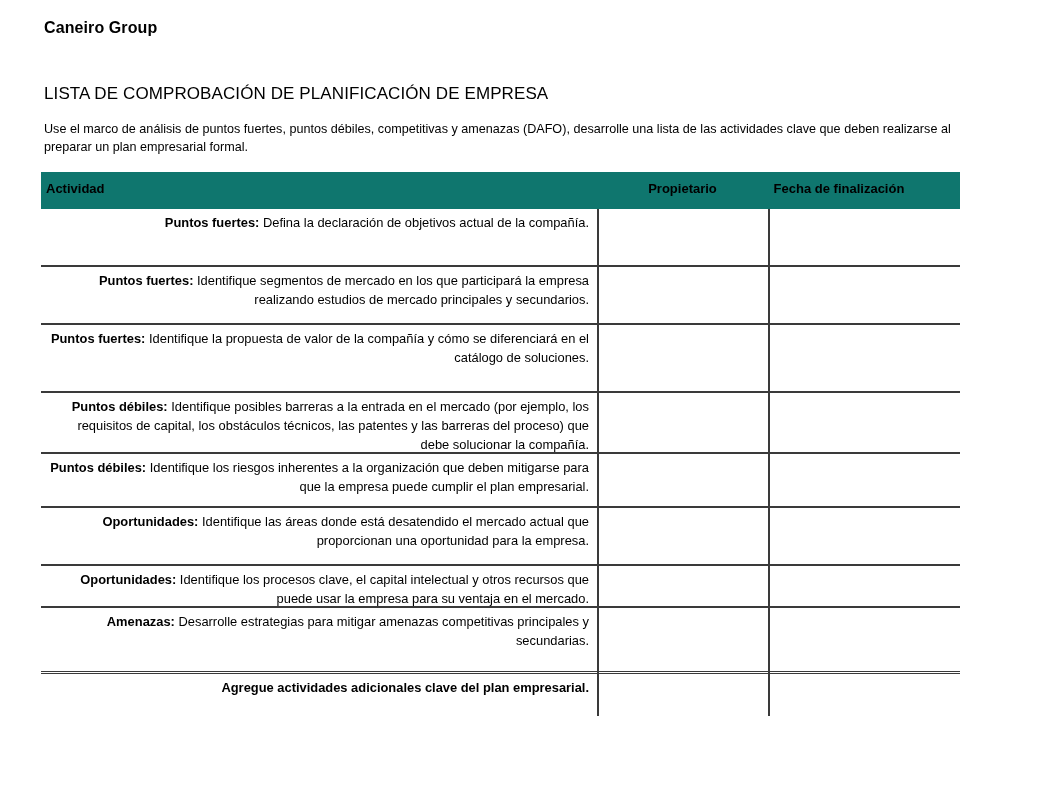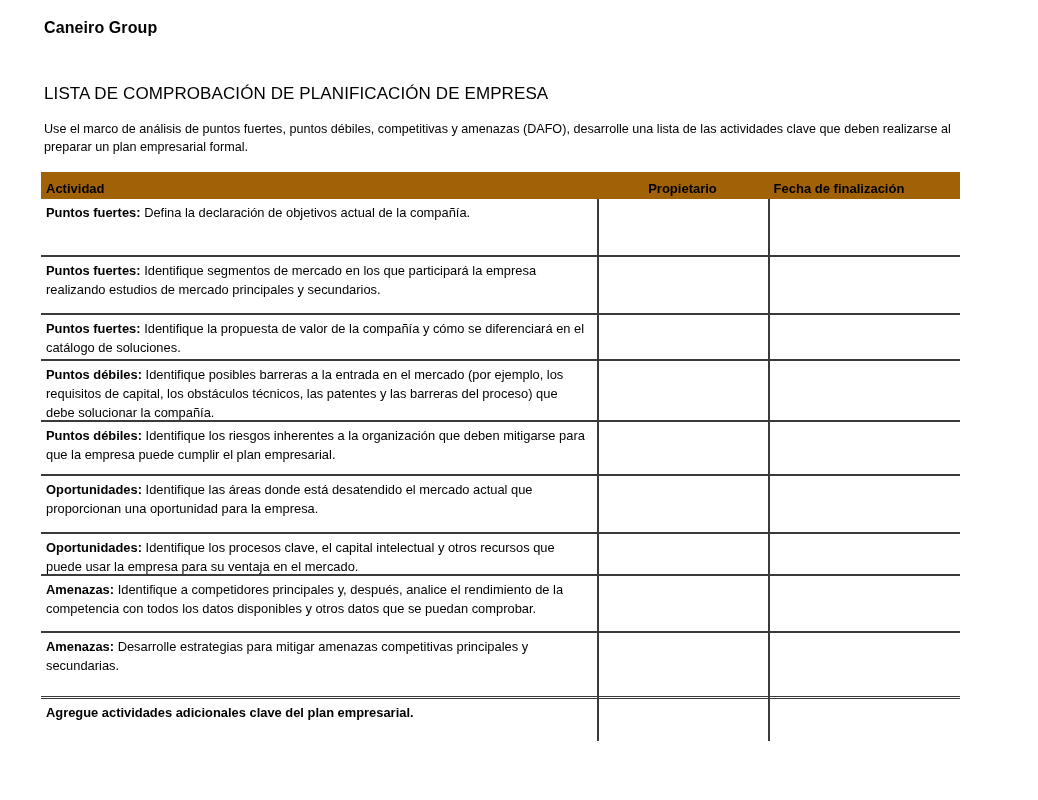"Actividad" .table-head { background: #a16207 -> #0f766e; height: 27px -> 37px }
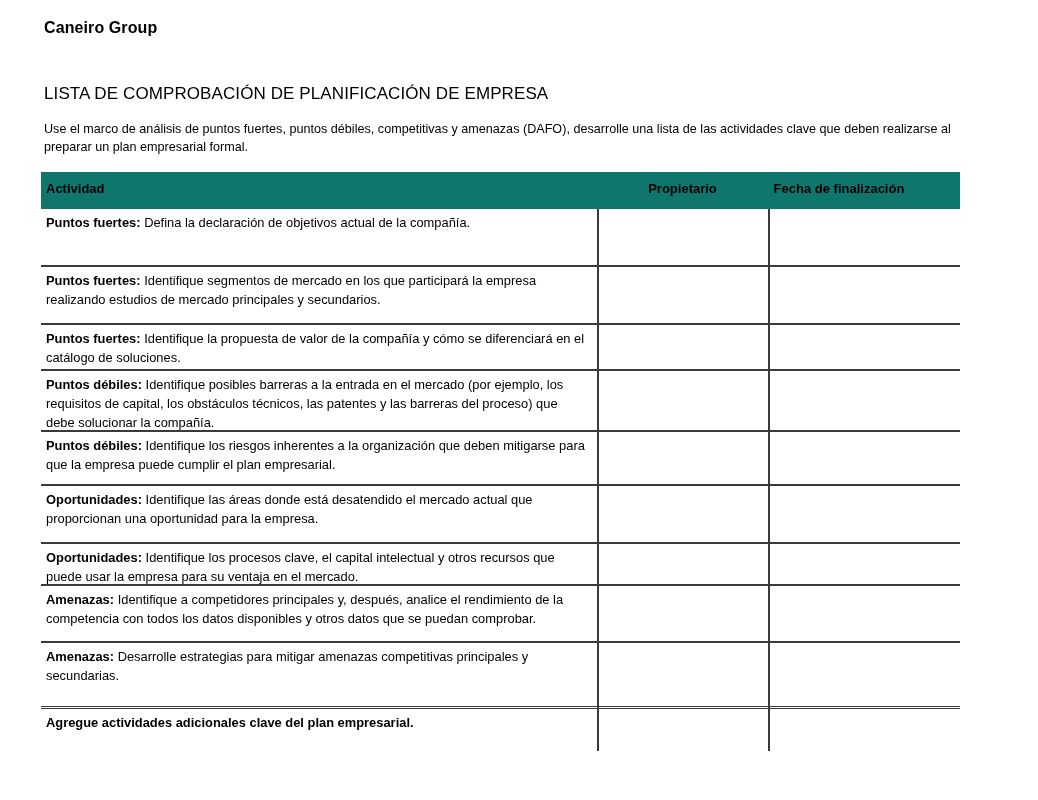"Puntos fuertes: Defina la declaración" .row { text-align: none -> right }
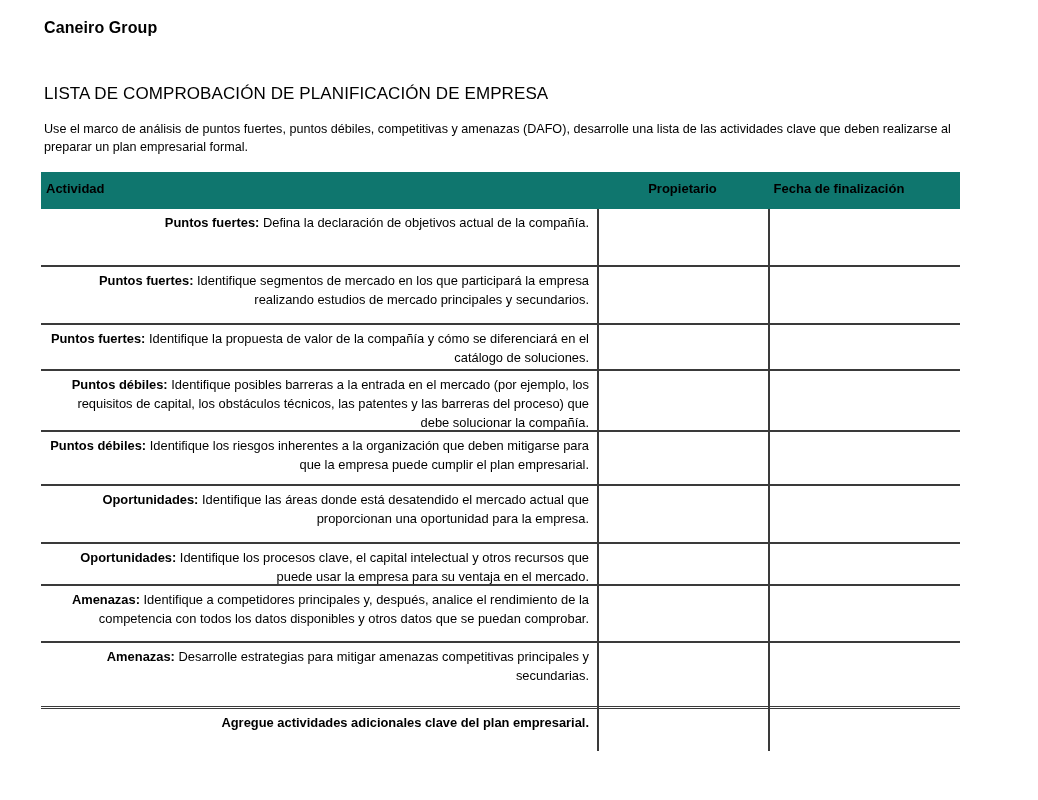"Puntos fuertes: Identifique la propuesta" div.row { height: 46px -> 68px }
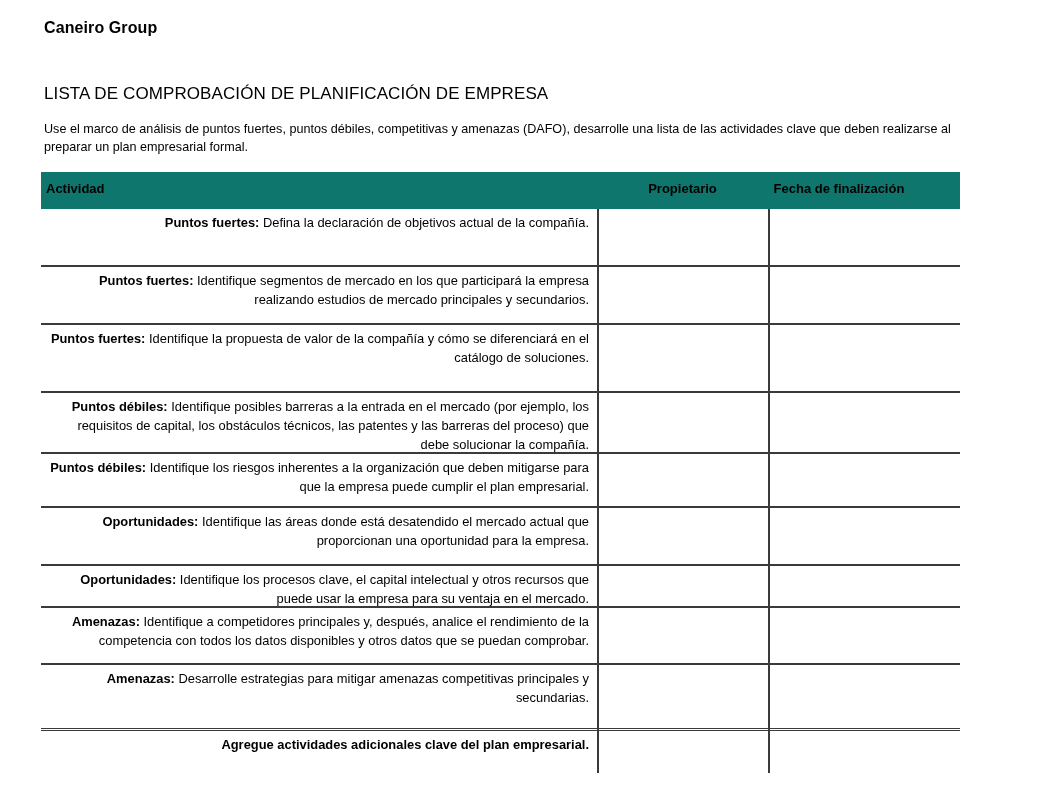"Amenazas: Identifique a competidores" div.row { html: <div> <div><b>Amenazas:</b><span> Identifique a competidores principales y, después, analice el rendimiento de la competencia con todos los datos disponibles y otros datos que se puedan comprobar.</span></div> <div></div> <div></div> </div> -> none }
